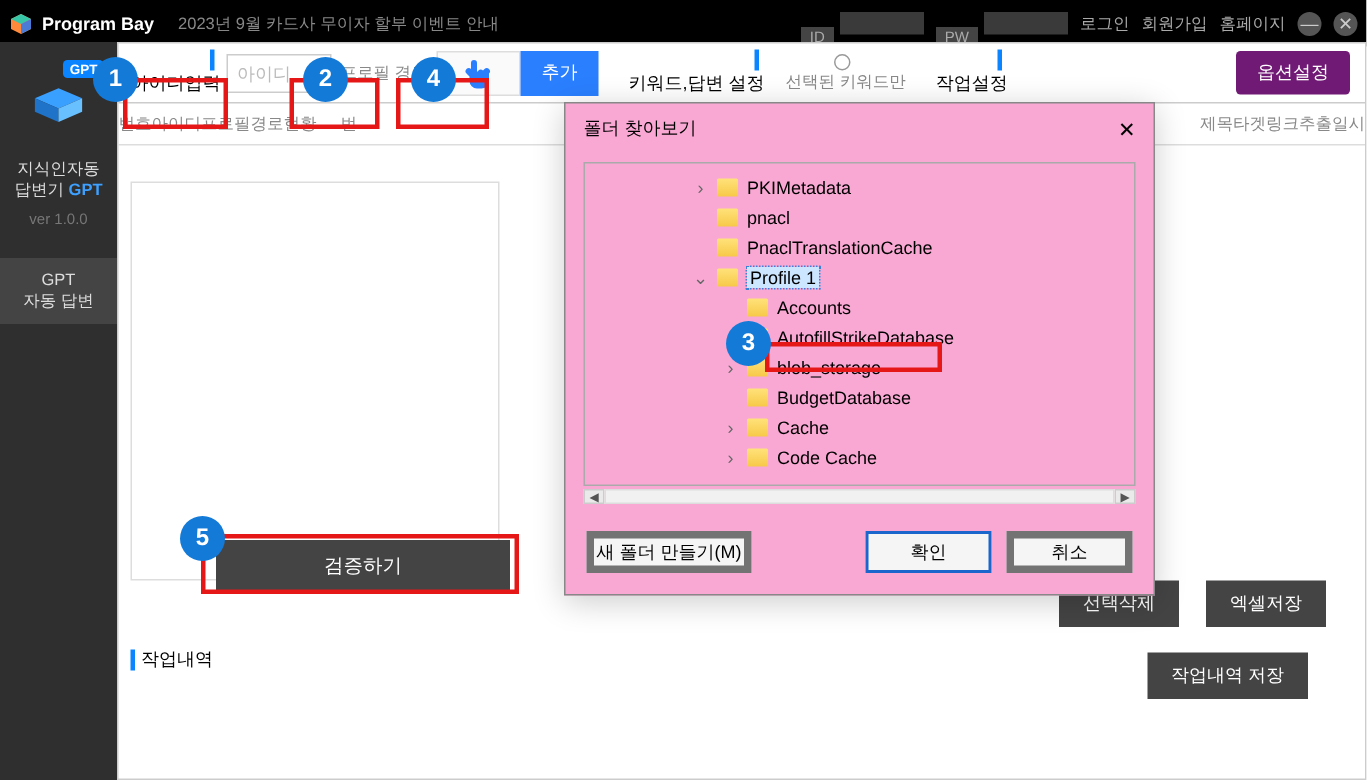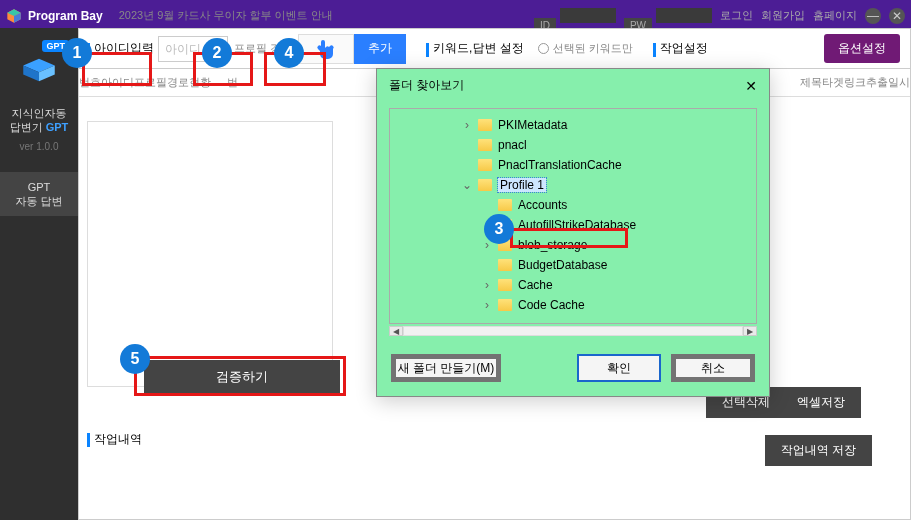"Program Bay" .topbar { background: #4c1d95 -> #000000 }
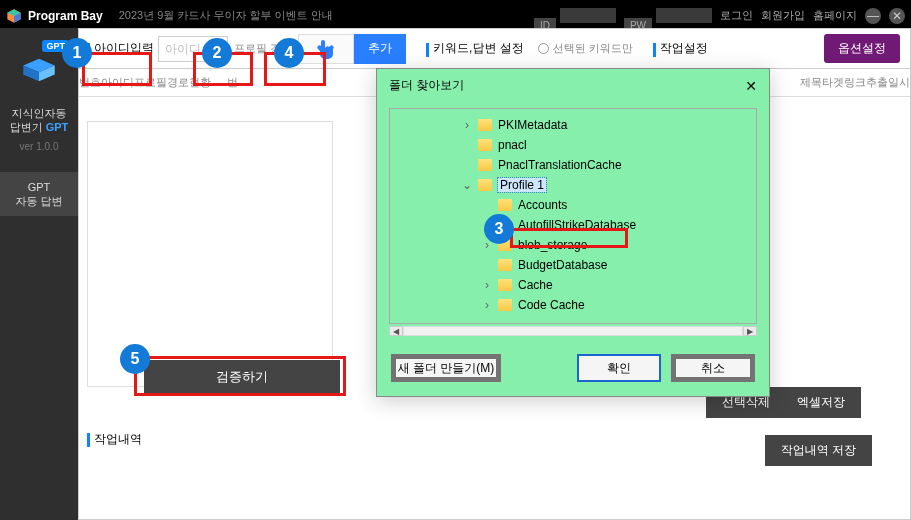"아이디입력" .section-label { flex-direction: none -> column }
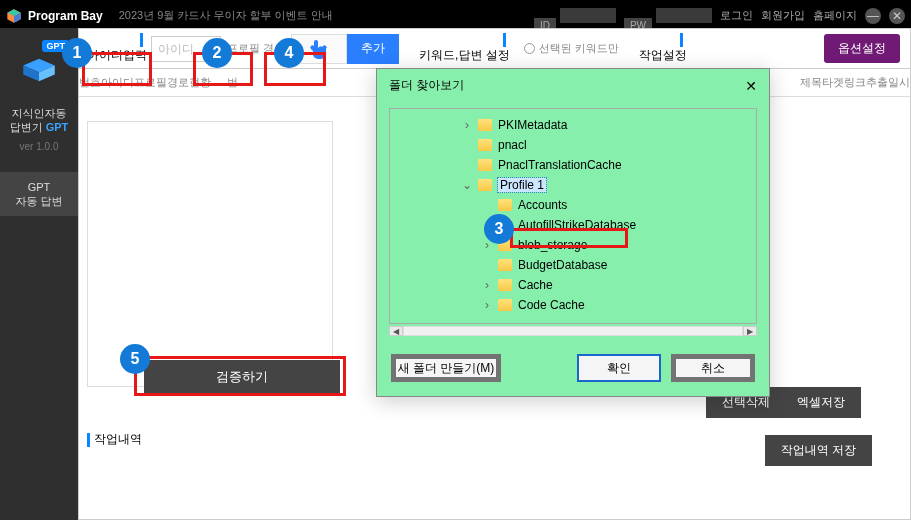"선택된 키워드만" span { flex-direction: none -> column }
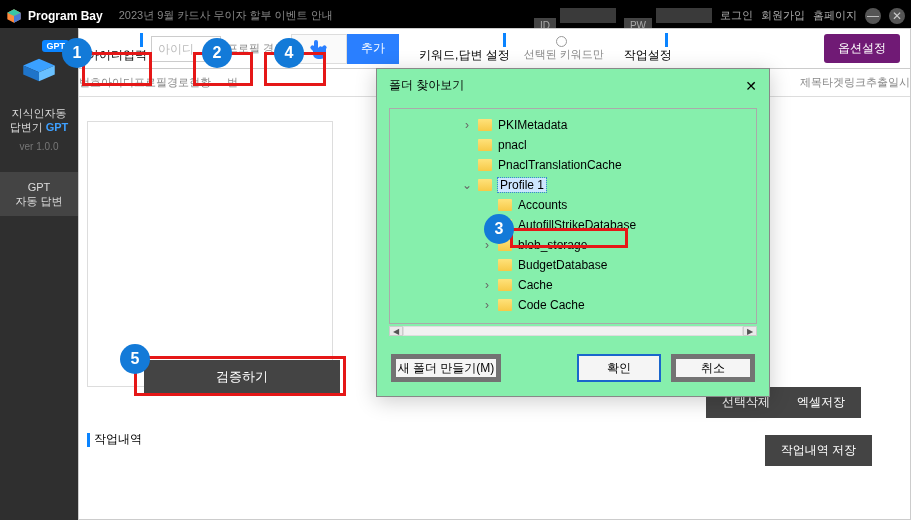"폴더 찾아보기" .dialog { background: #86efac -> #f9a8d4 }
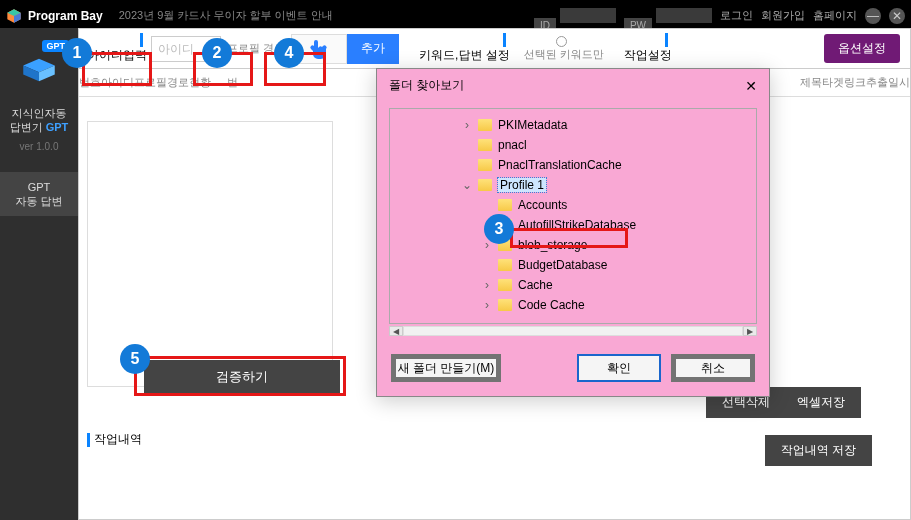"엑셀저장" .btn-excel { right: 41px -> 18px }
